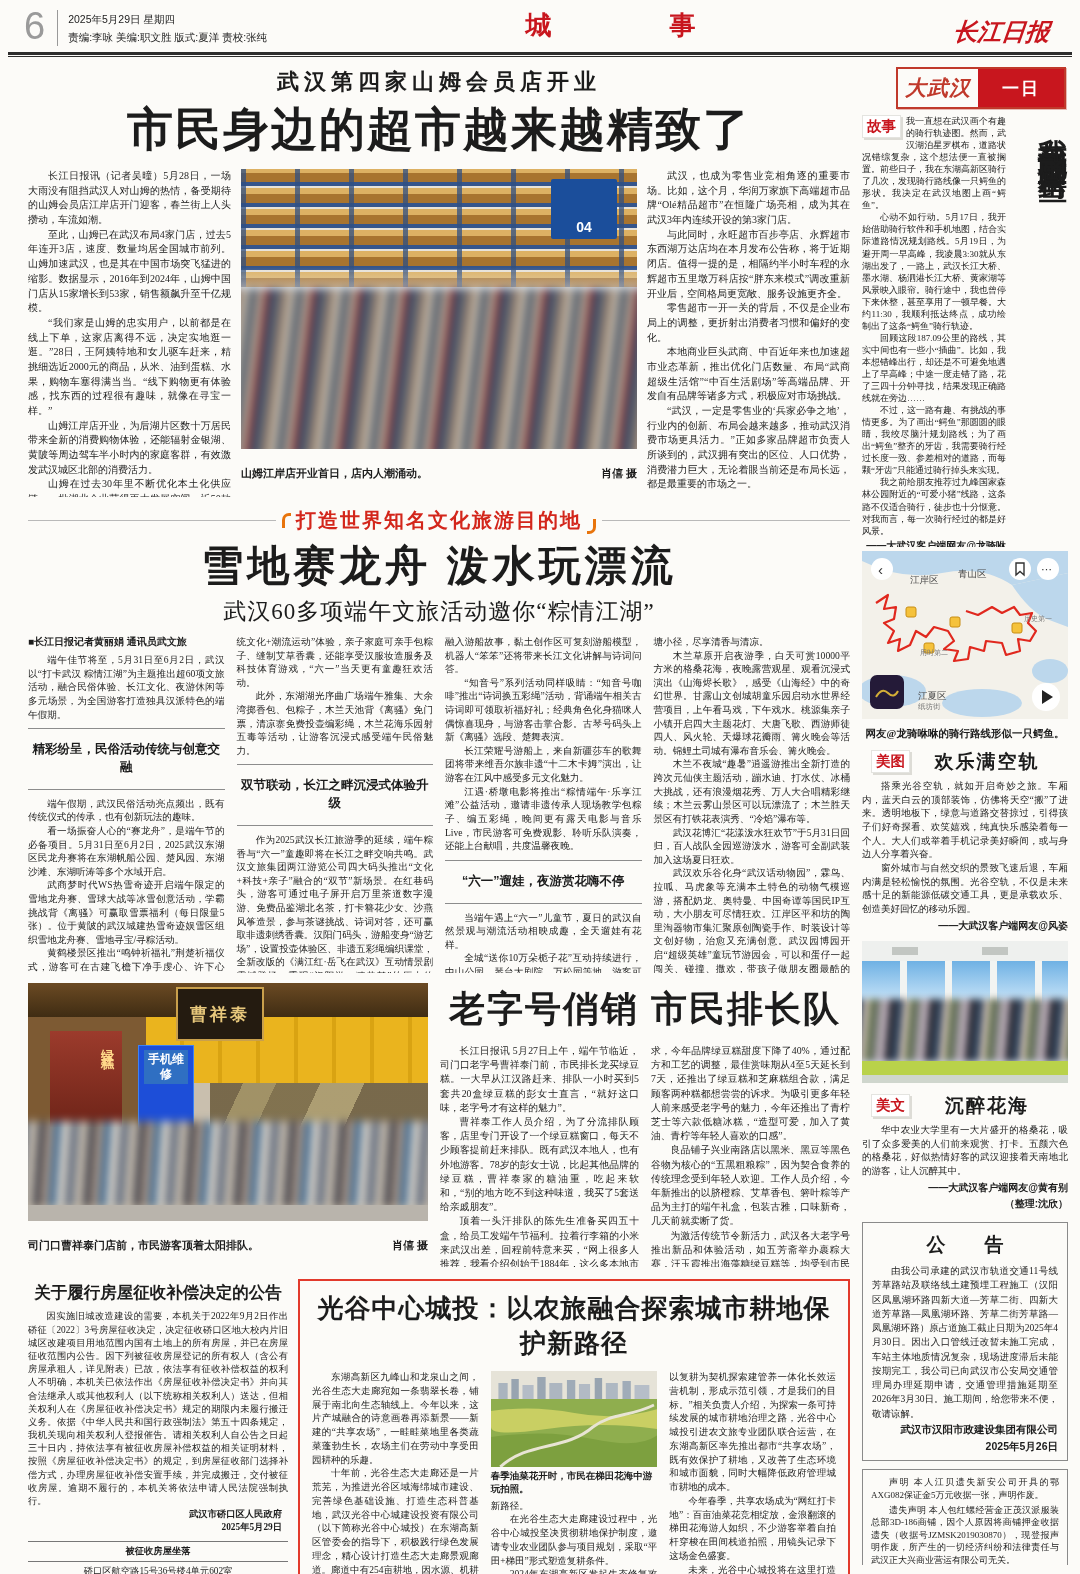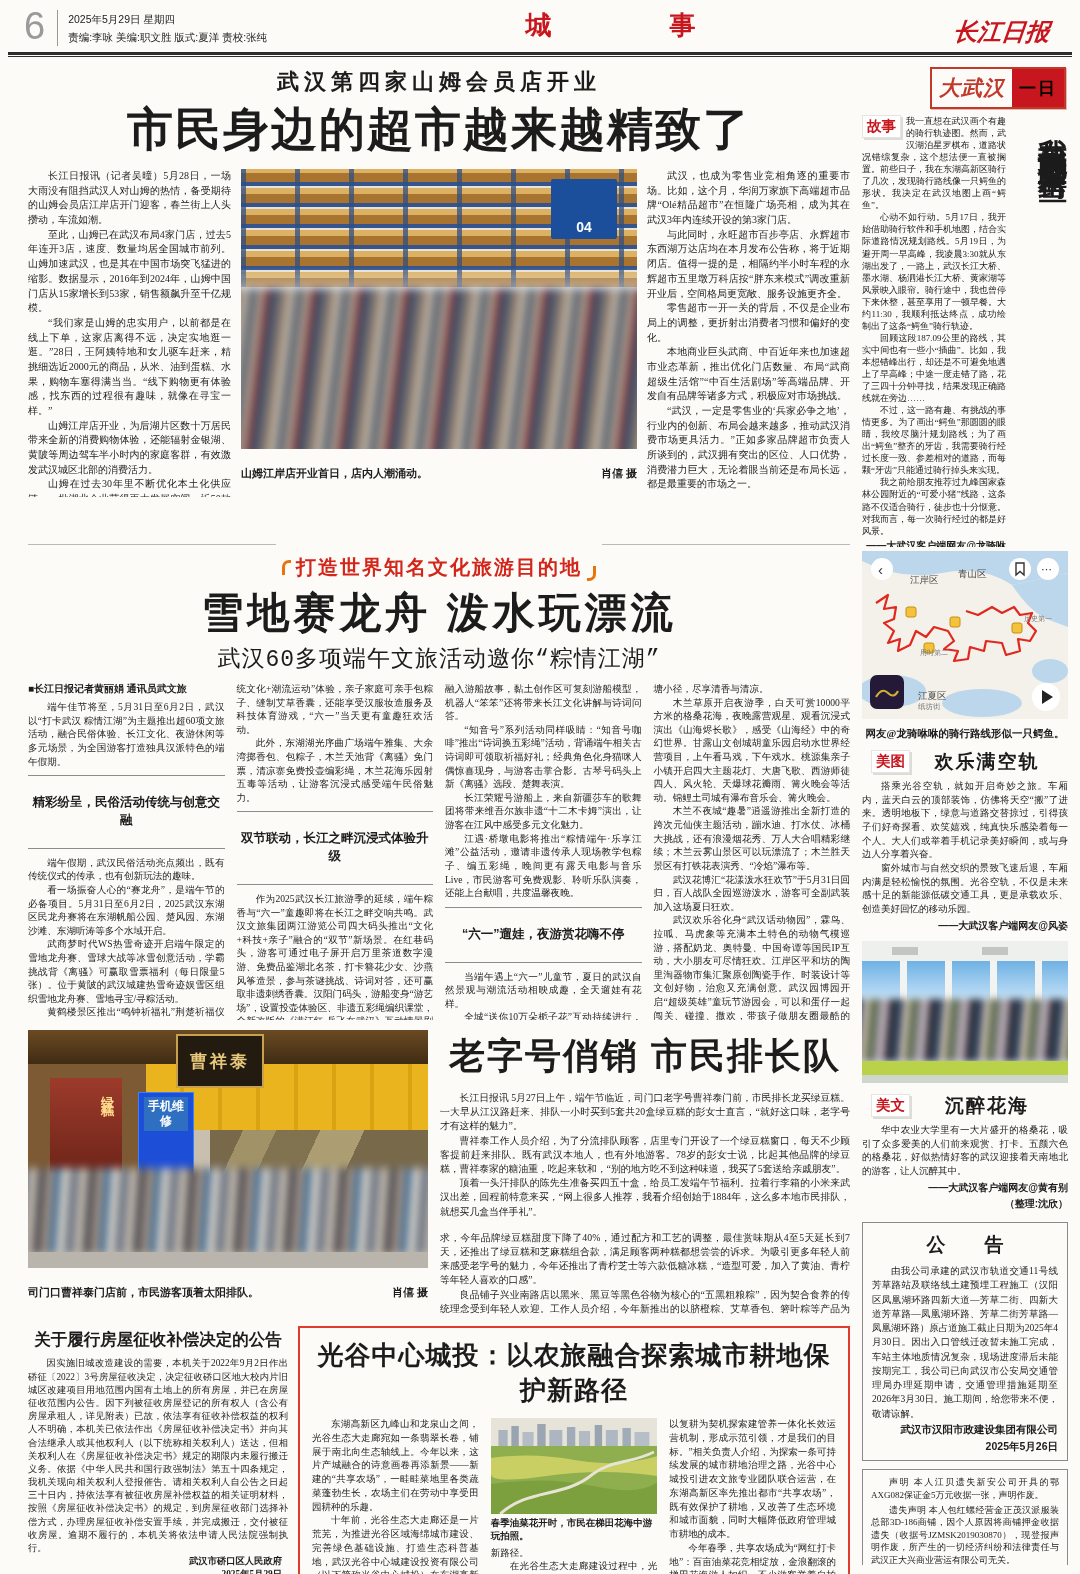"一日" .stamp-sub { color: #000000 -> #ffffff; padding: 0 7px -> 0 24px }
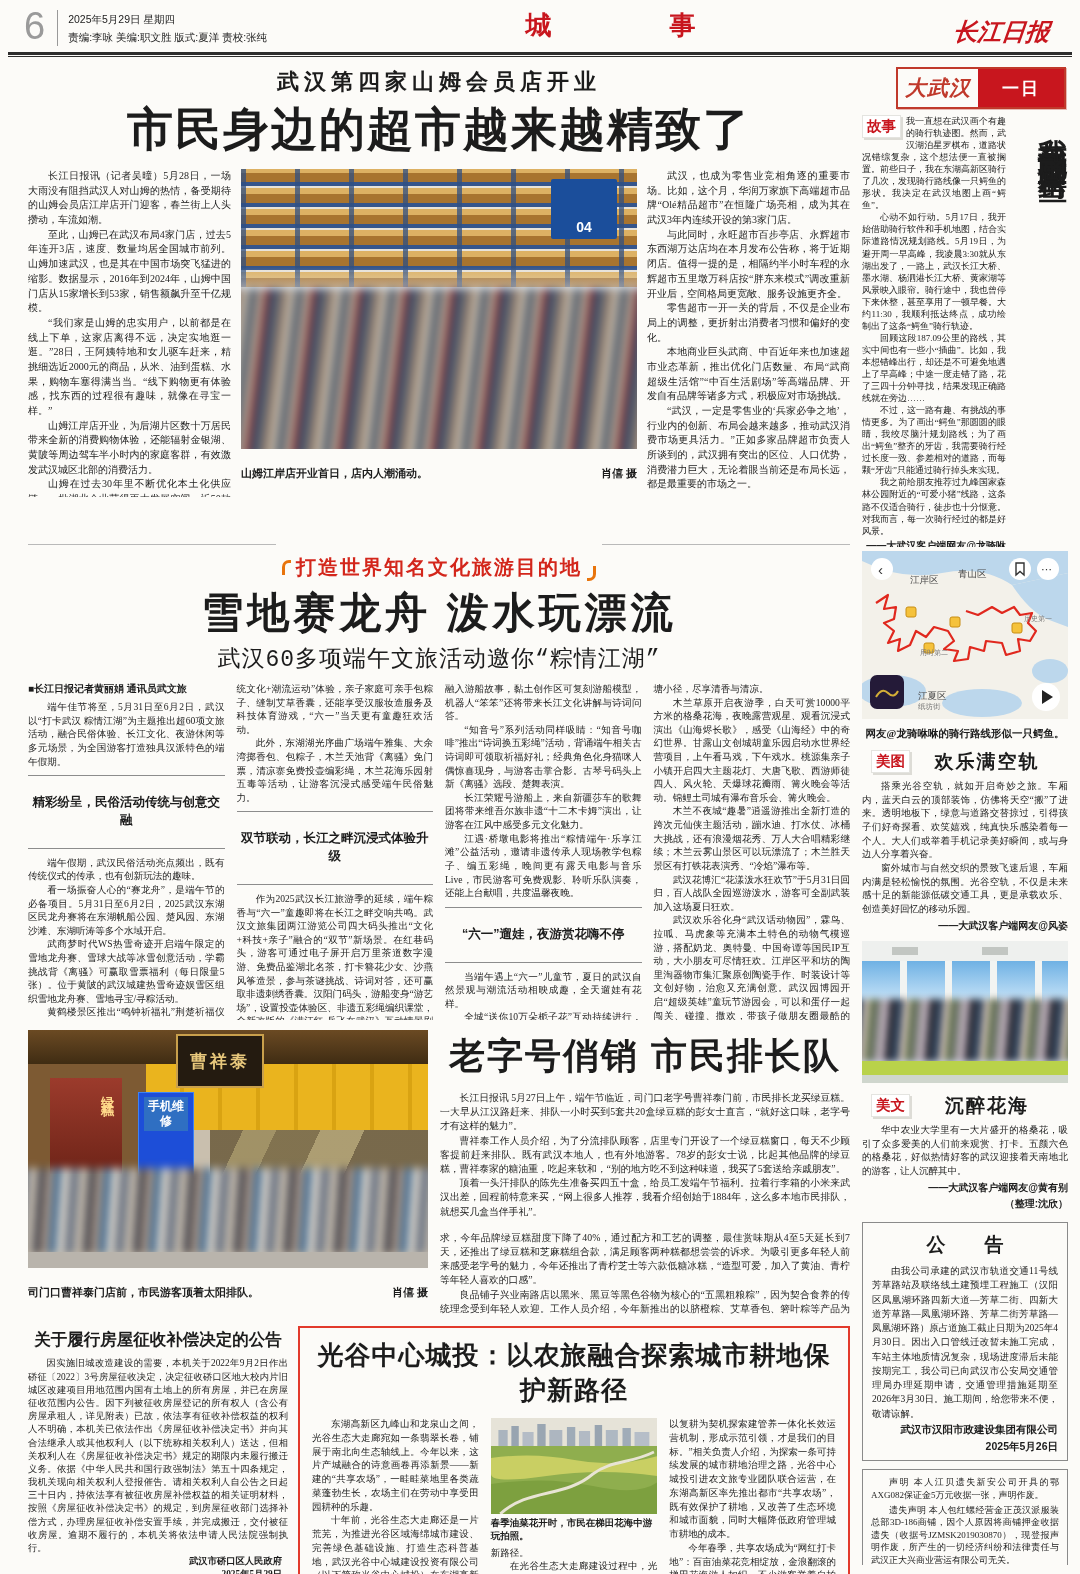"打造世界知名文化旅游目的地" .badge { margin-top: 47px -> none }
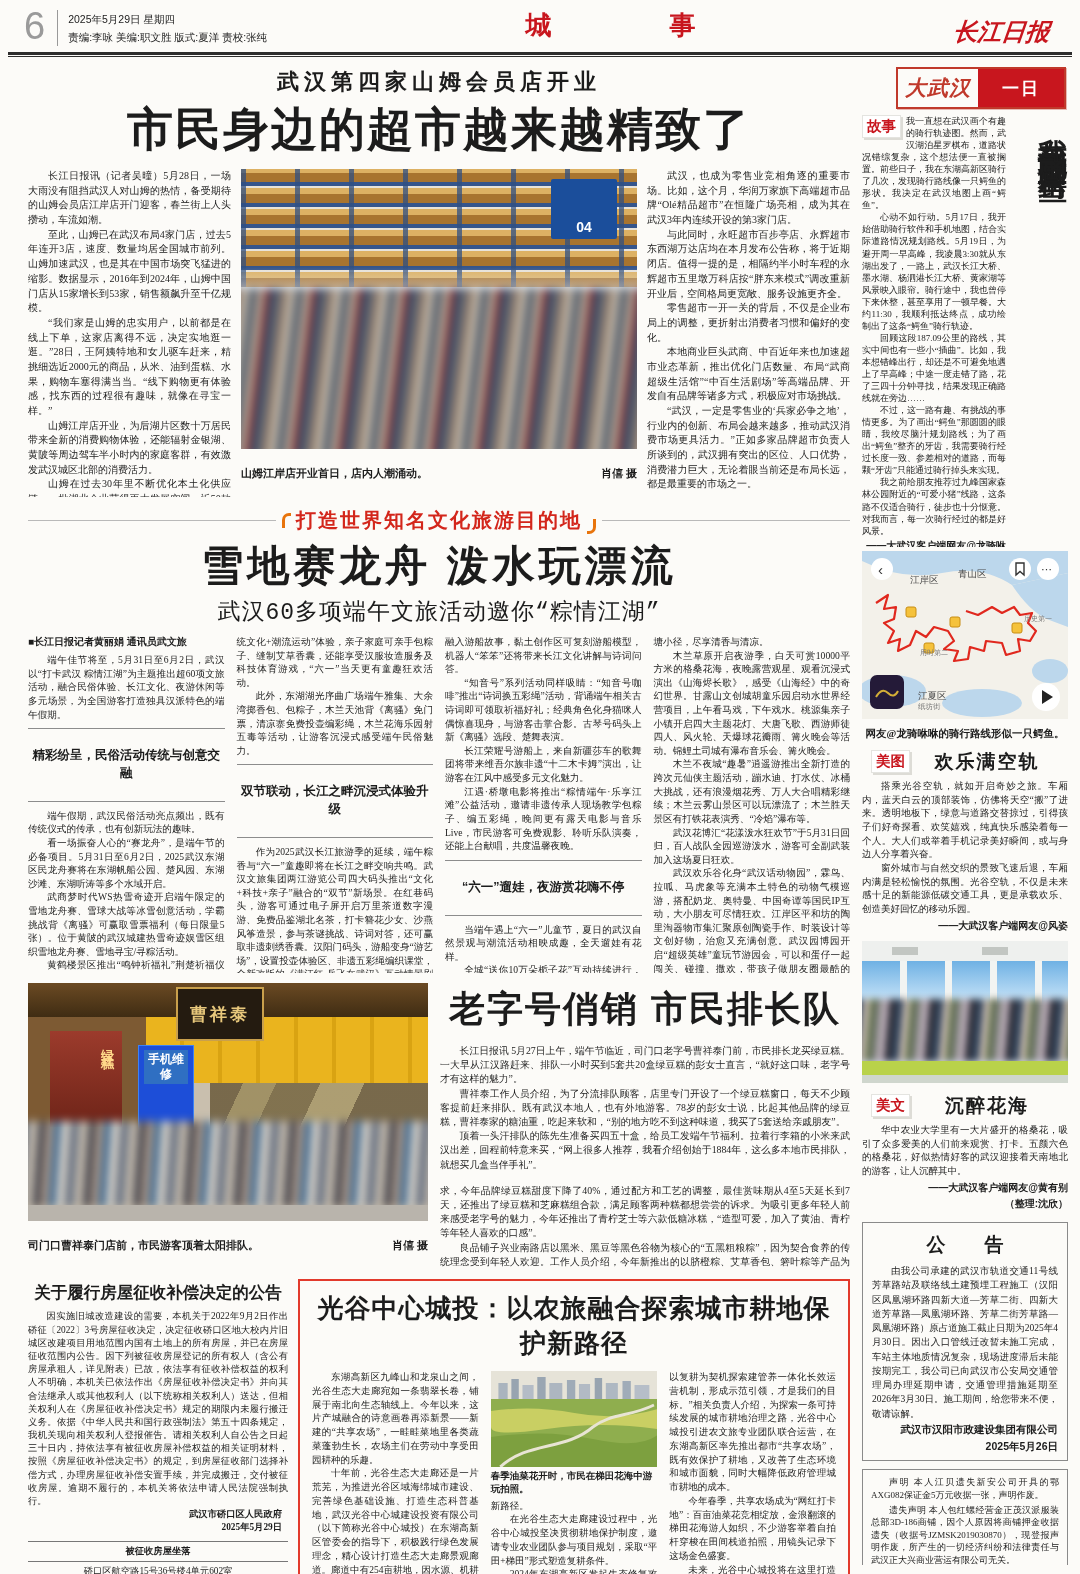"武汉60多项端午文旅活动邀你“粽情江湖”" .h2b { font-family: Liberation Mono, monospace -> Liberation Serif, serif }
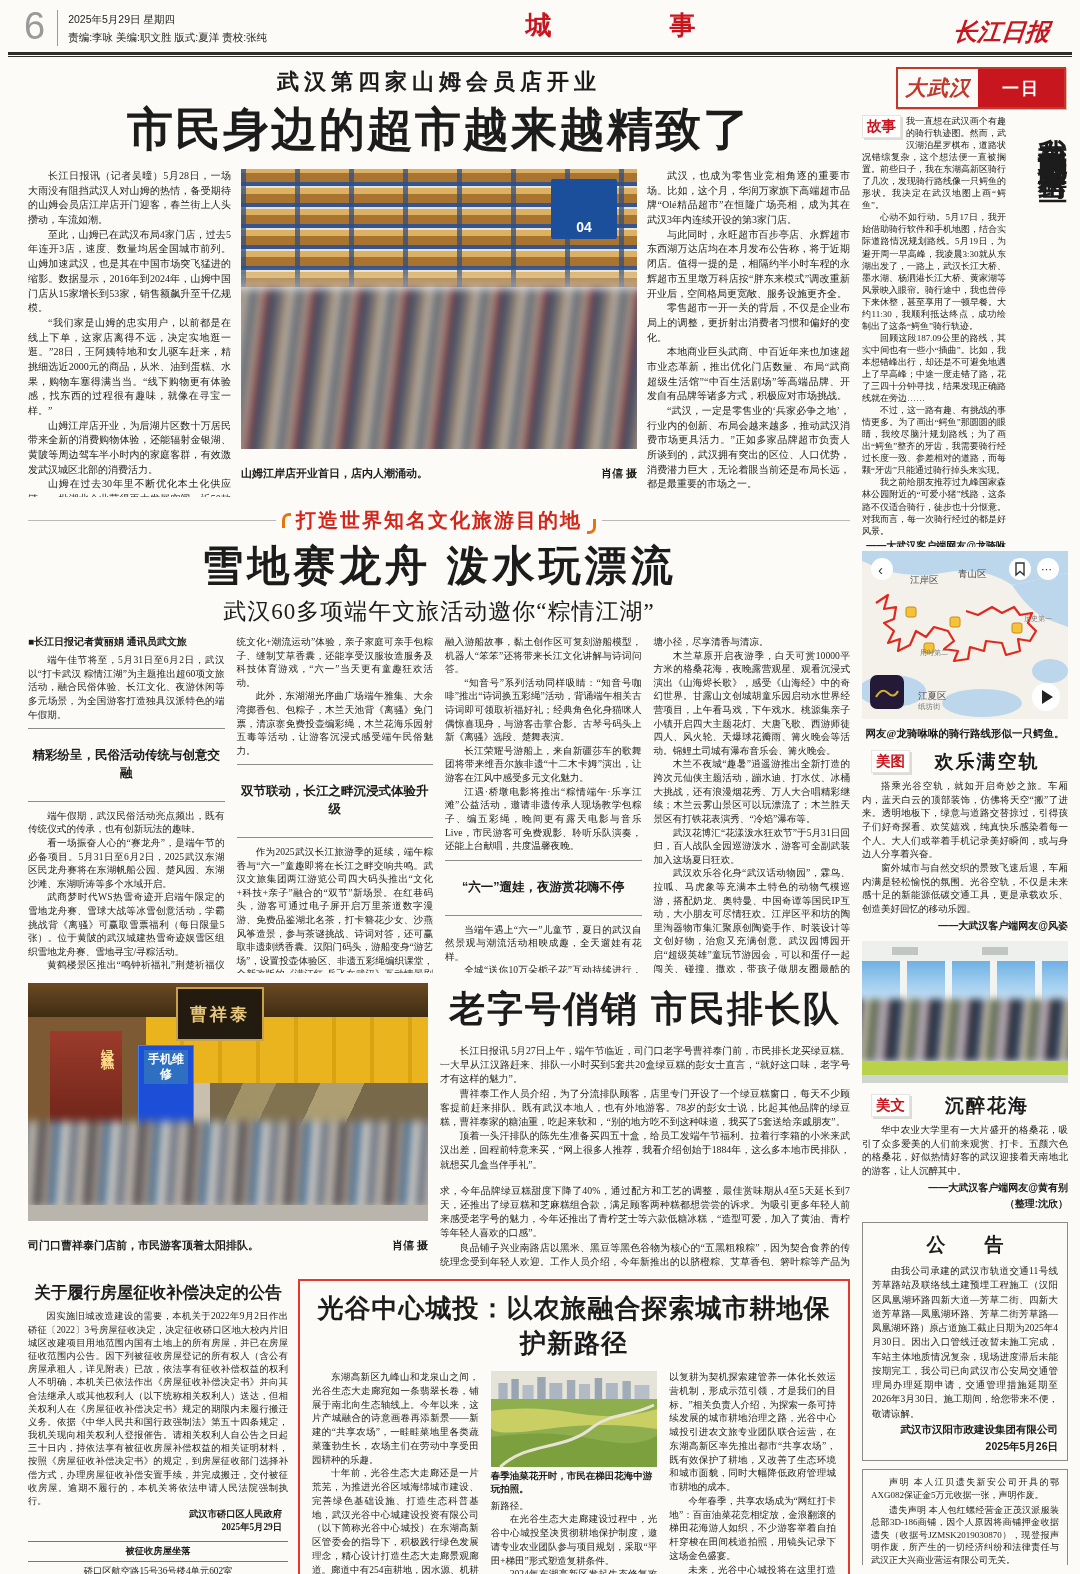"精彩纷呈，民俗活动传统与创意交融" .subhd { padding: 18px 0 -> 12px 0 }
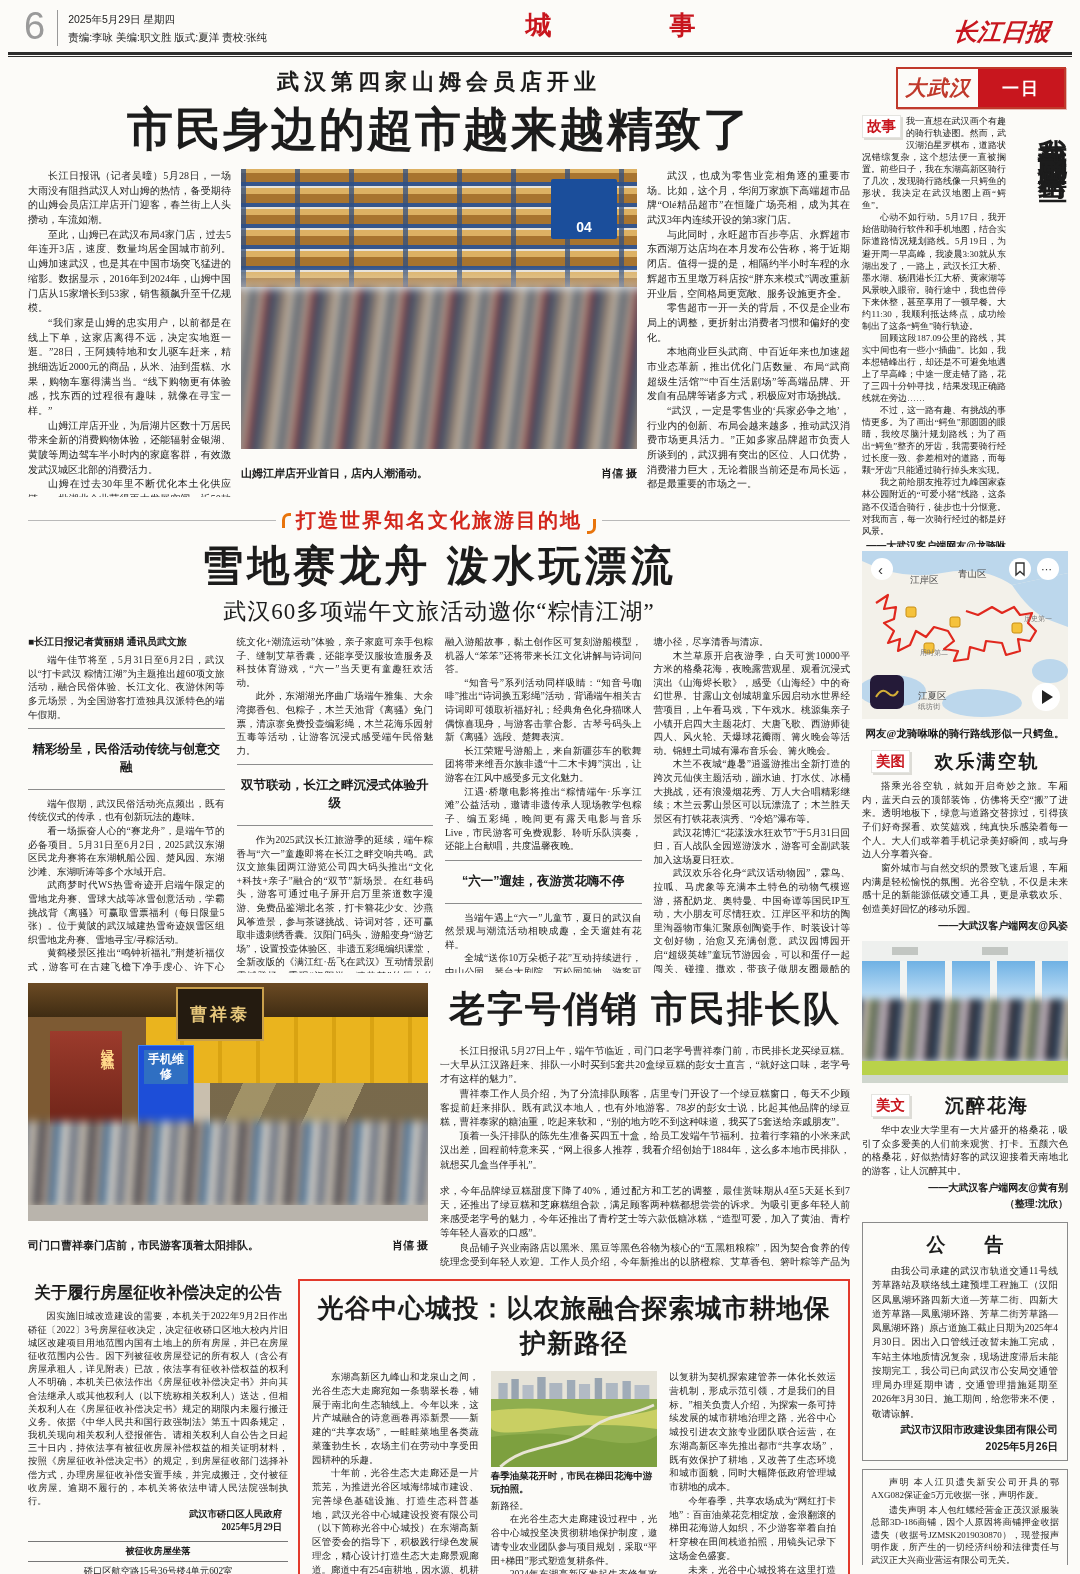"长江日报讯" .a3cols { flex-direction: column -> none }
